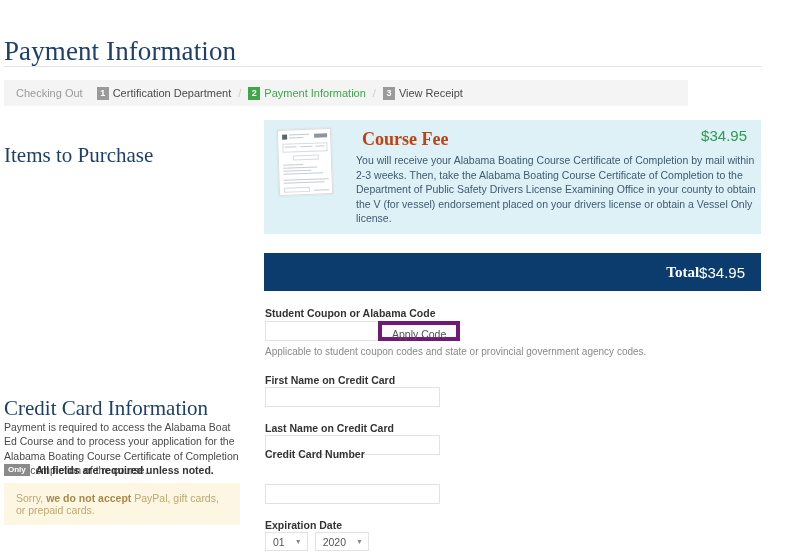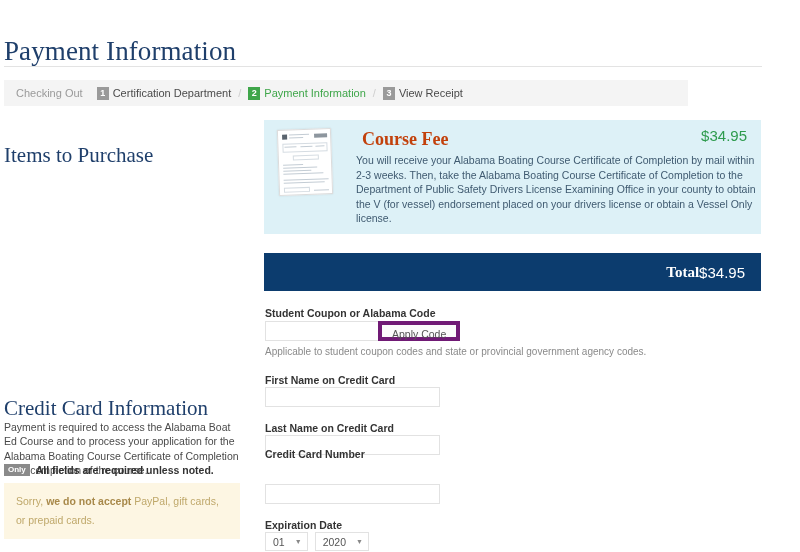"Sorry, we do not accept" .warn-box { line-height: 19px -> 12px }
